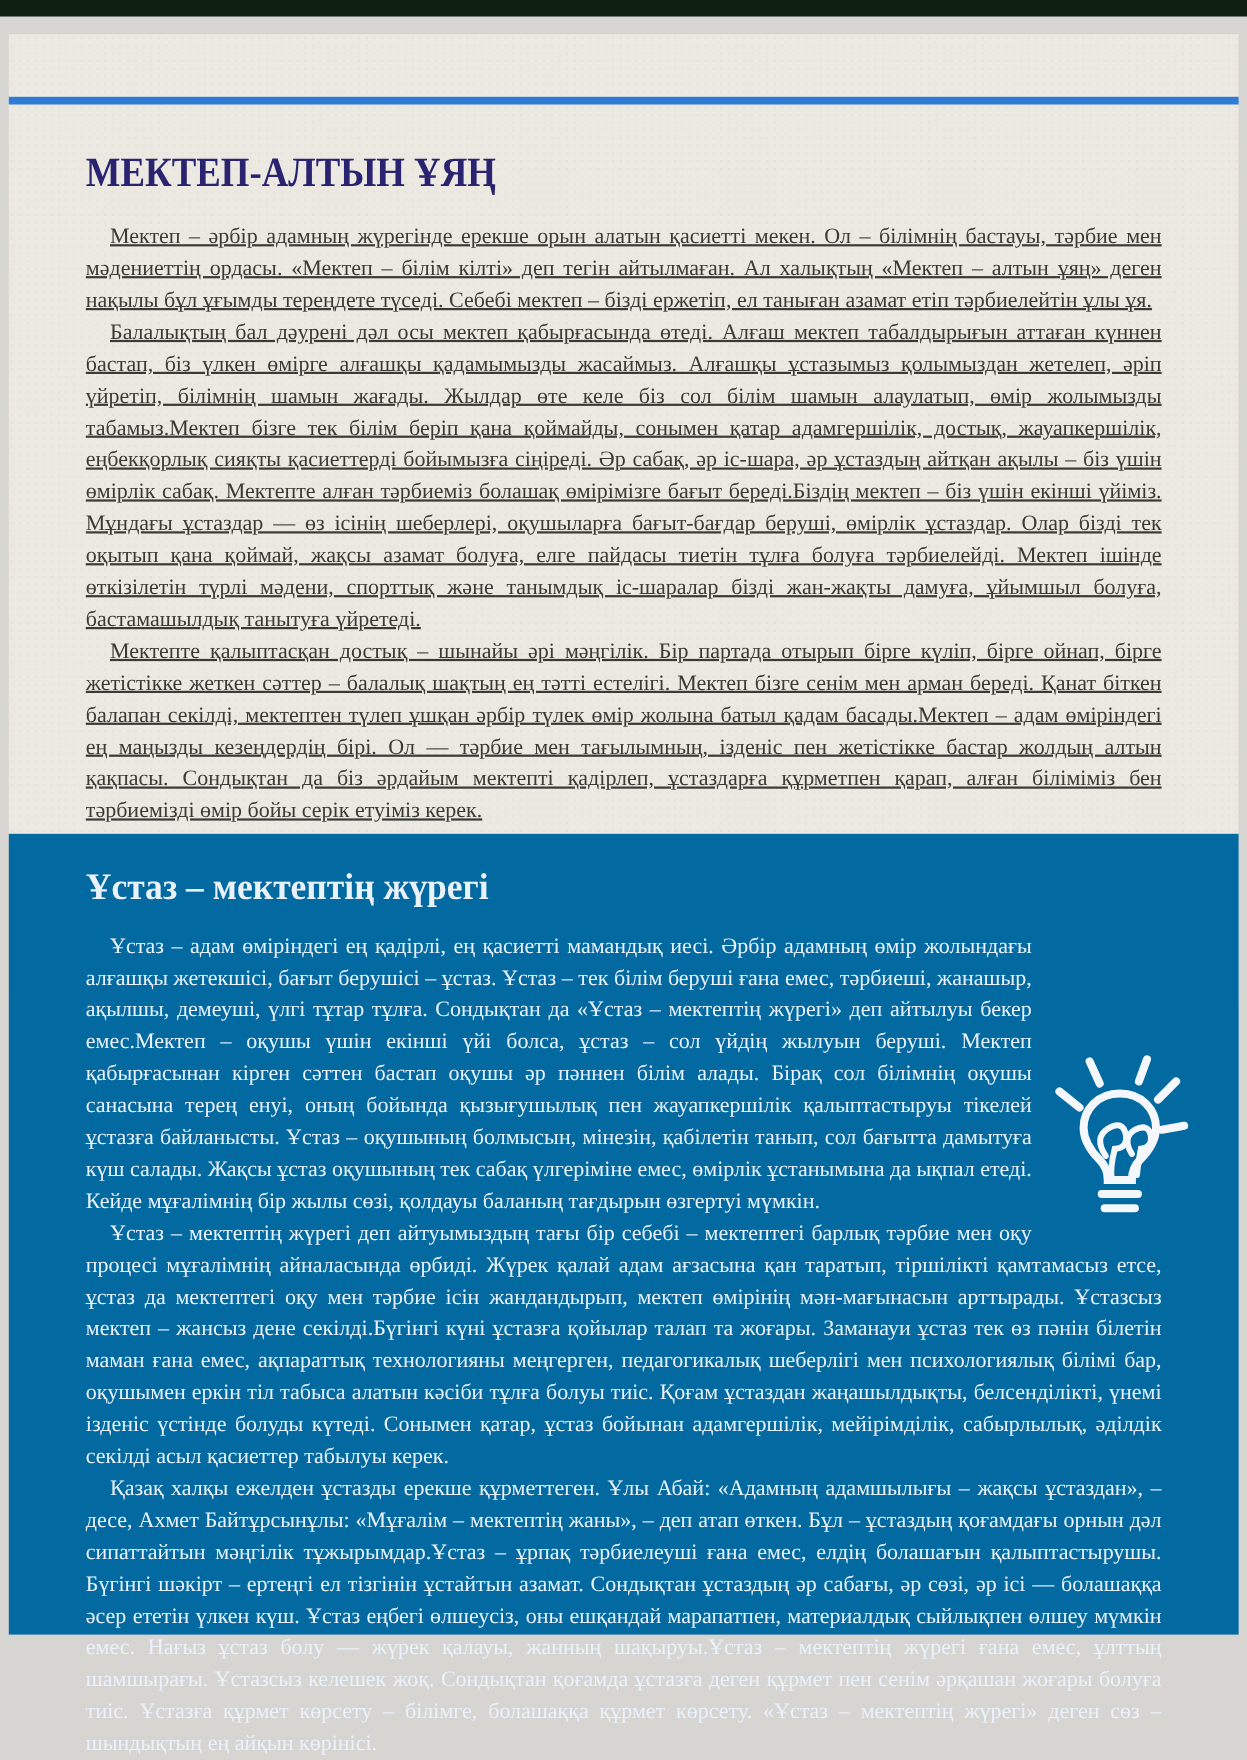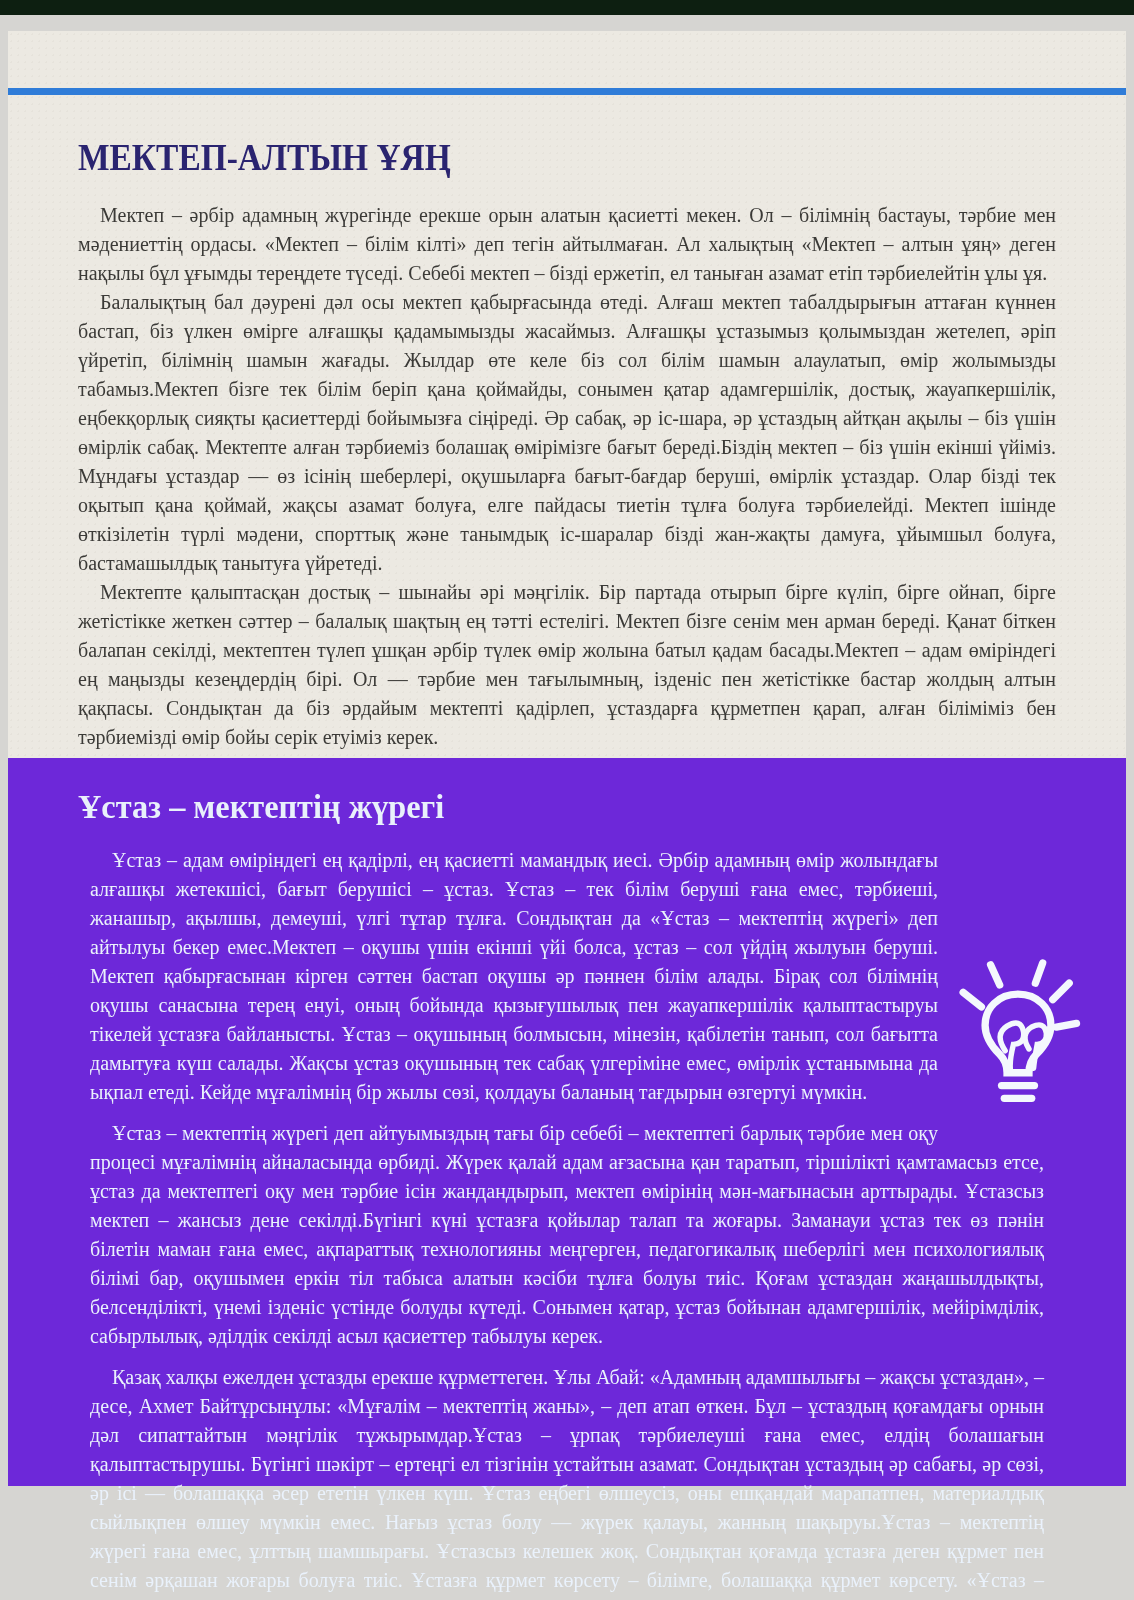"Мектеп – әрбір адамның жүрегінде" .body-text p { text-decoration: none -> underline }
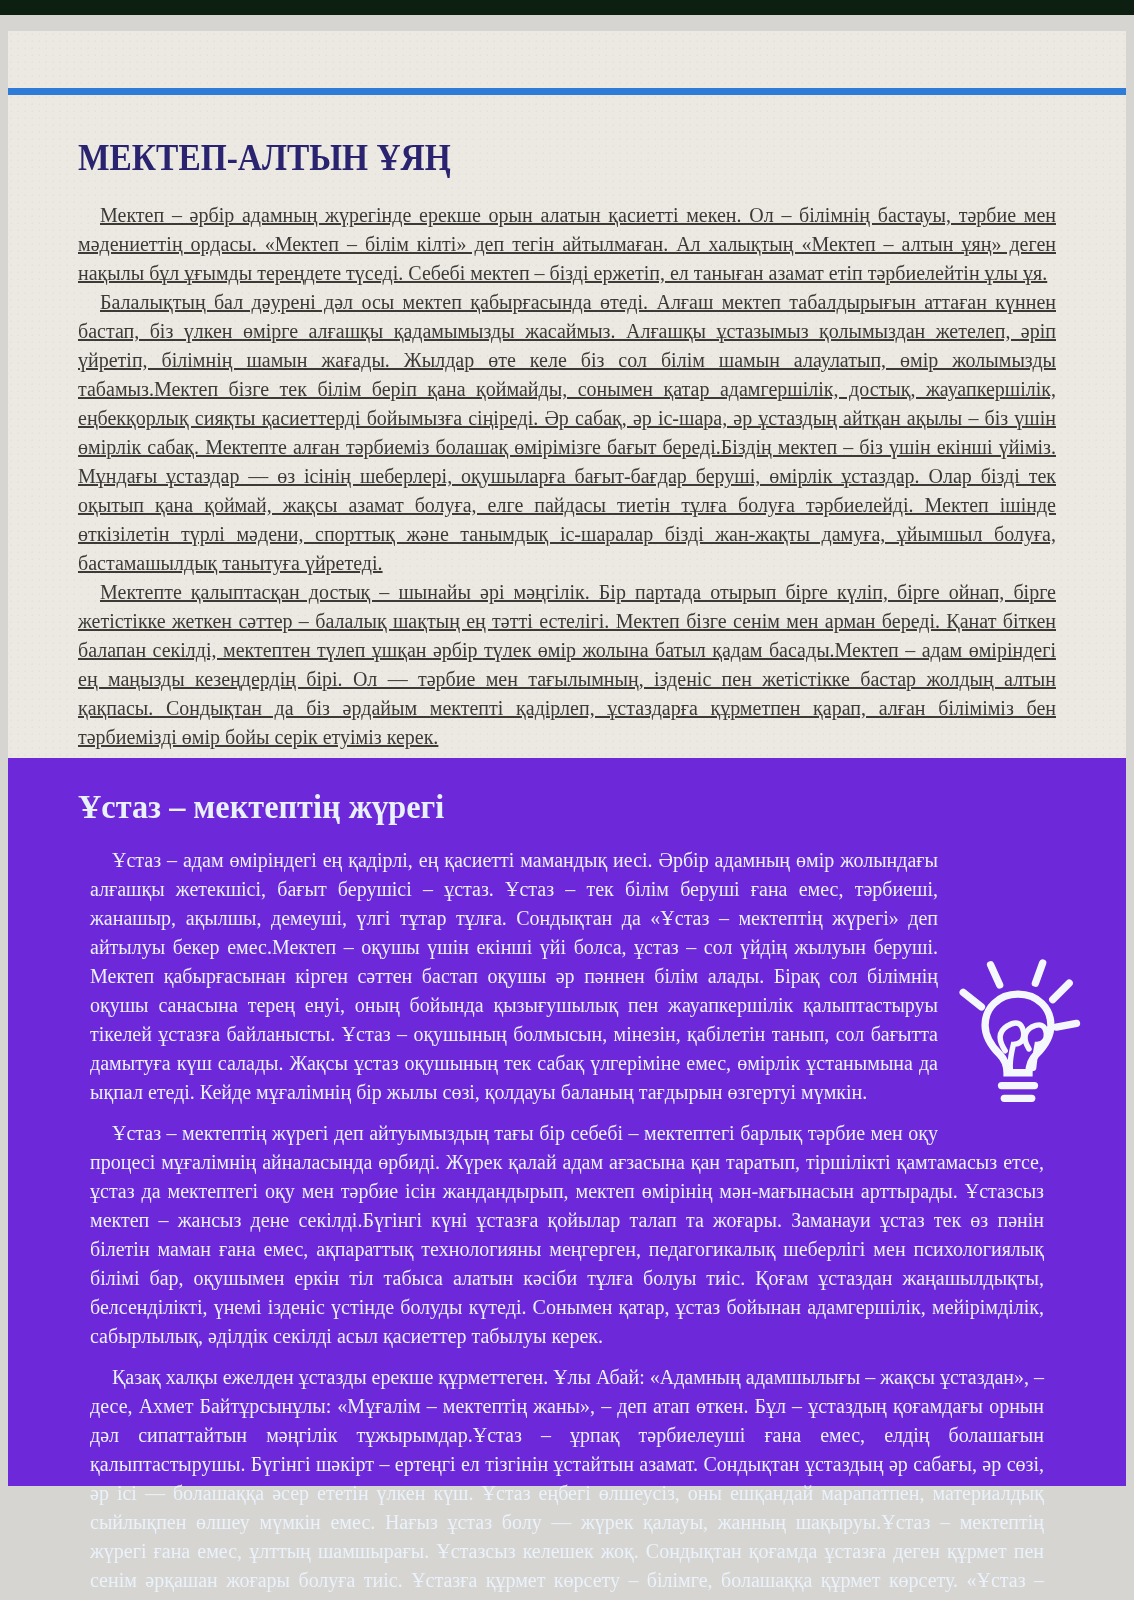"Ұстаз – мектептің жүрегі" .blue-panel { background: #6d28d9 -> #0369a1 }
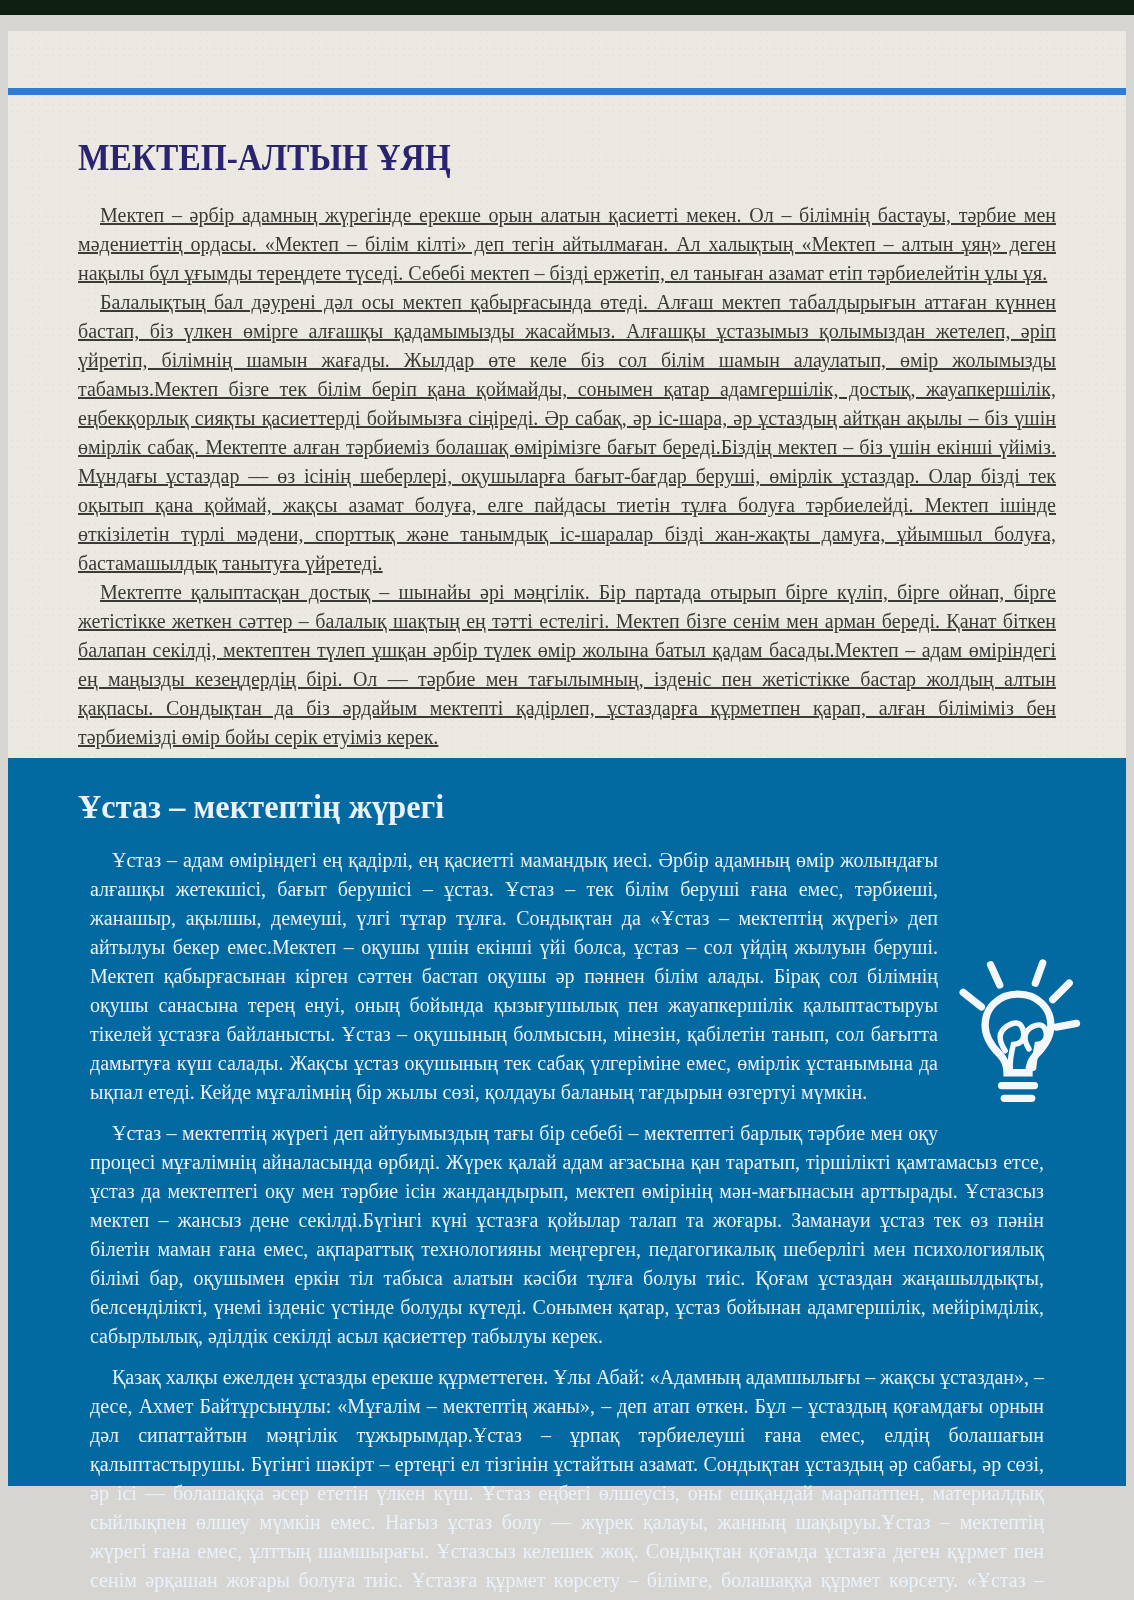"Ұстаз – адам өміріндегі ең" .blue-body p { margin: 12px -> 0 }
